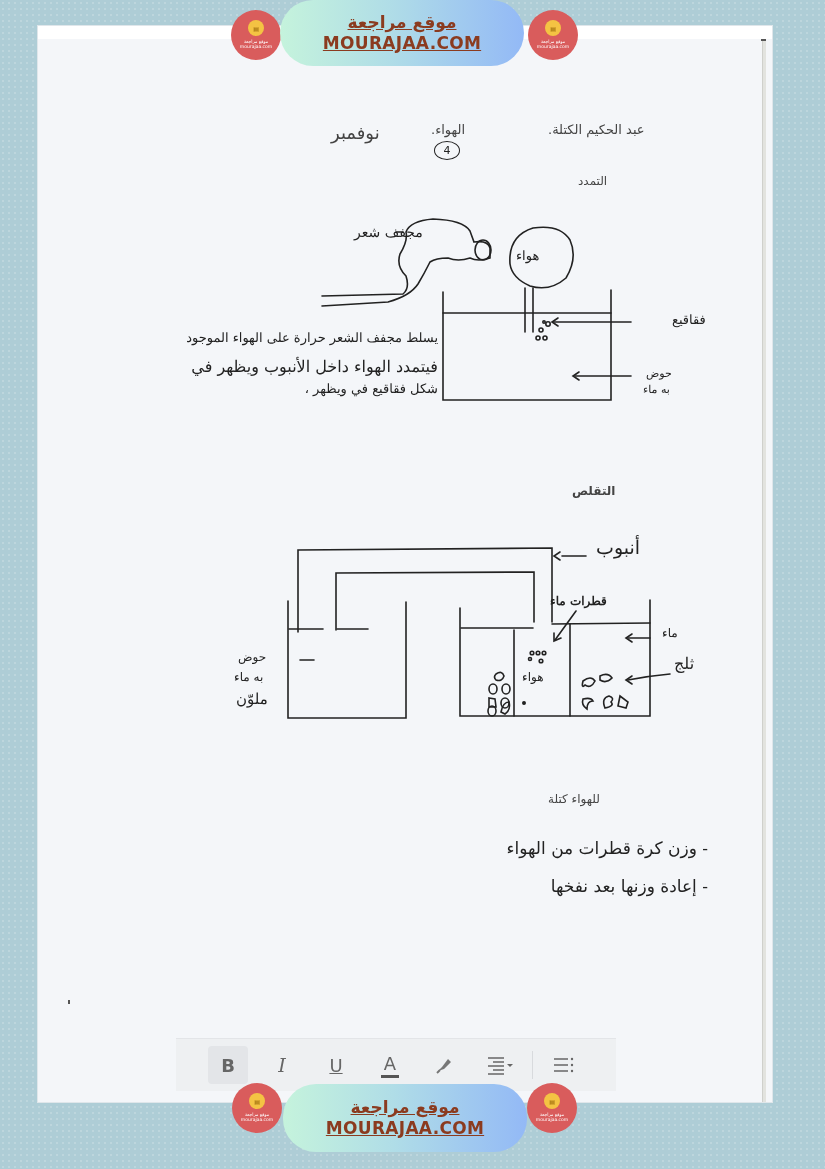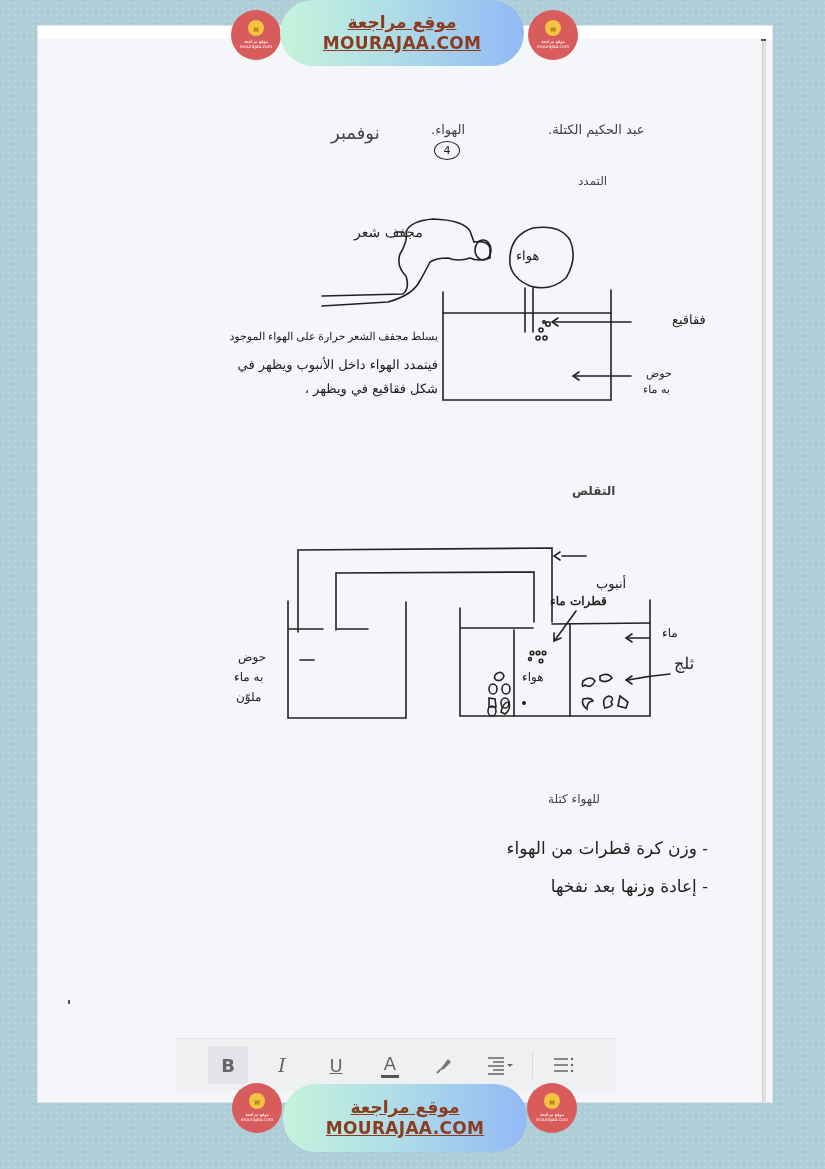"يسلط مجفف الشعر حرارة على" div.hand { font-family: Liberation Serif, serif -> none; font-size: 11px -> 13px }
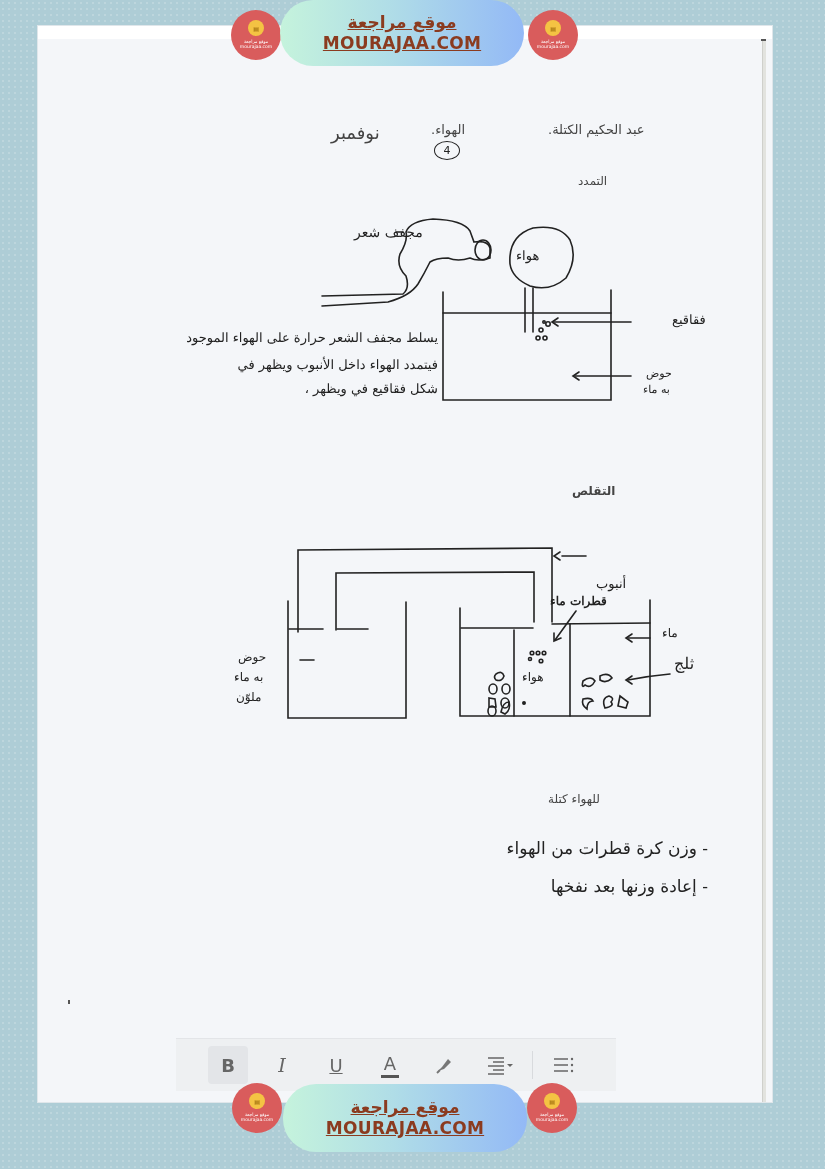"فيتمدد الهواء داخل الأنبوب ويظهر" div.hand { font-size: 13px -> 16px }
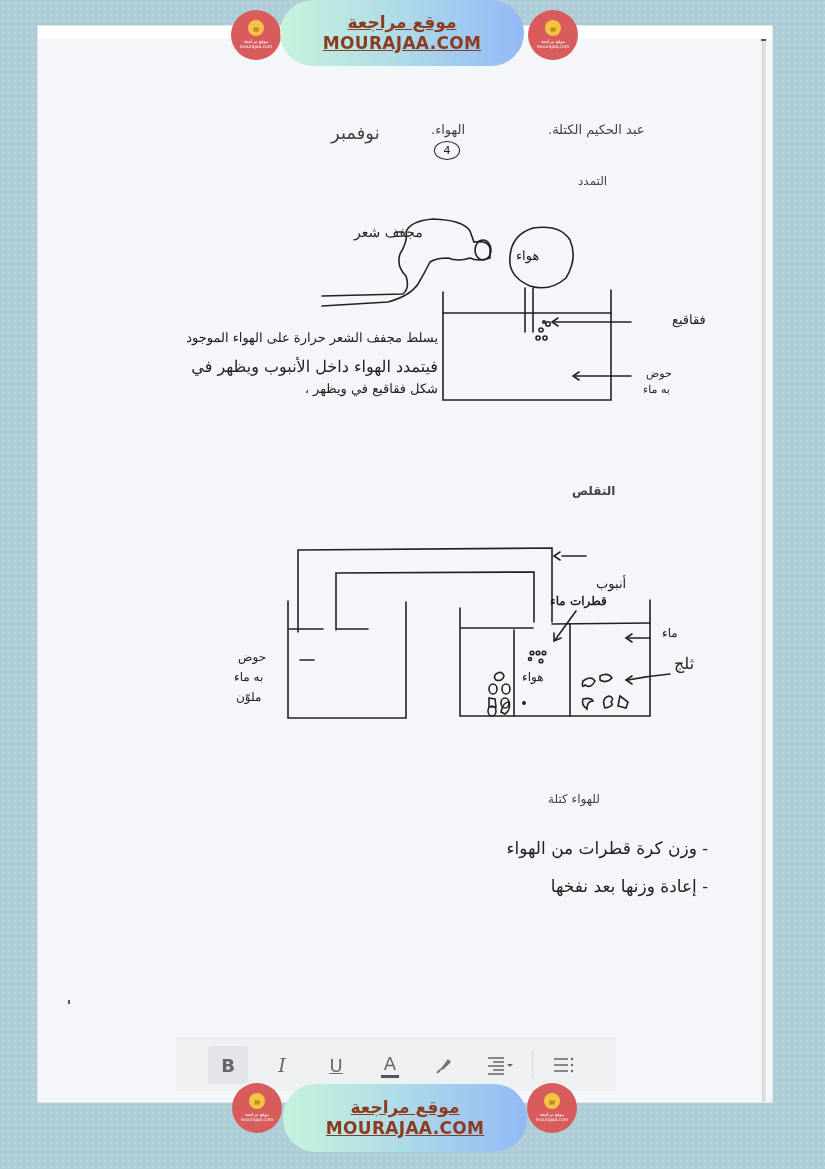"أنبوب" div.hand { font-size: 13px -> 19px; margin-top: 40px -> none }
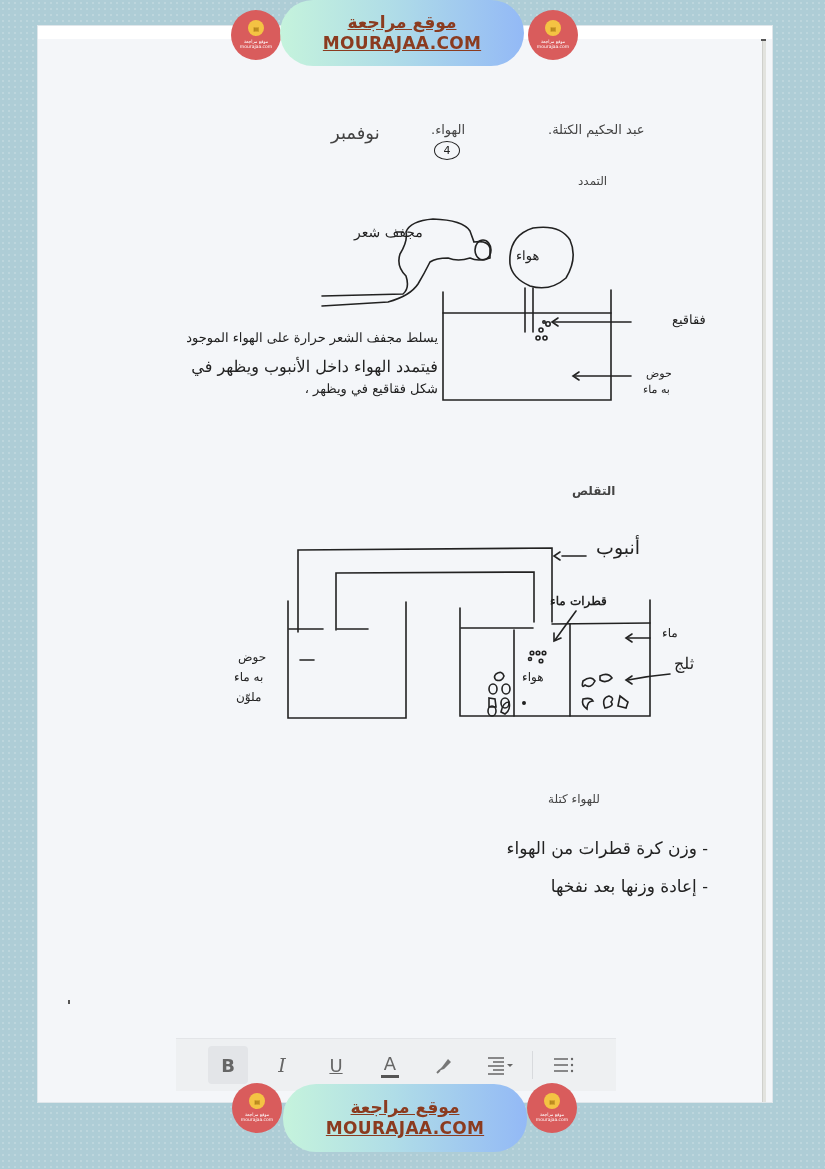"ملوّن" div.hand { font-size: 12px -> 15px }
